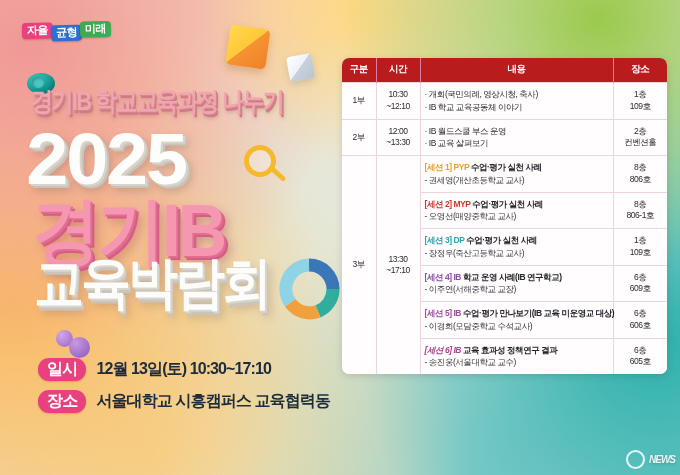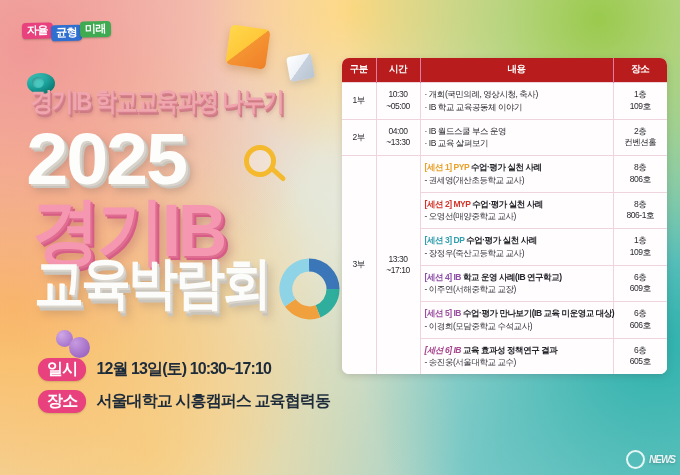"~05:00" span { text: 05:00 -> 12:10 }
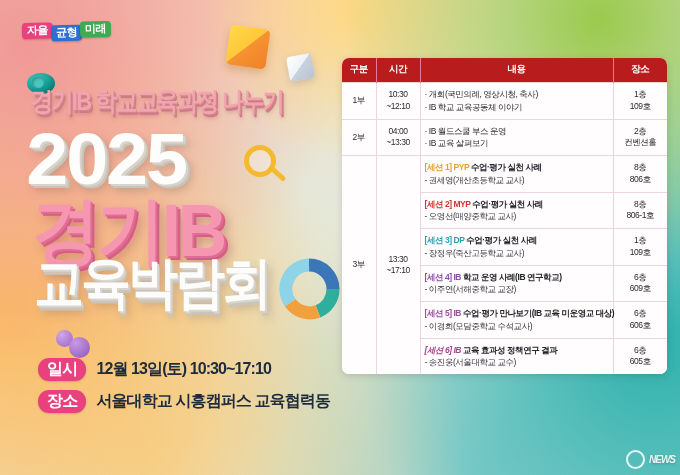"04:00" span { text: 04:00 -> 12:00 }
